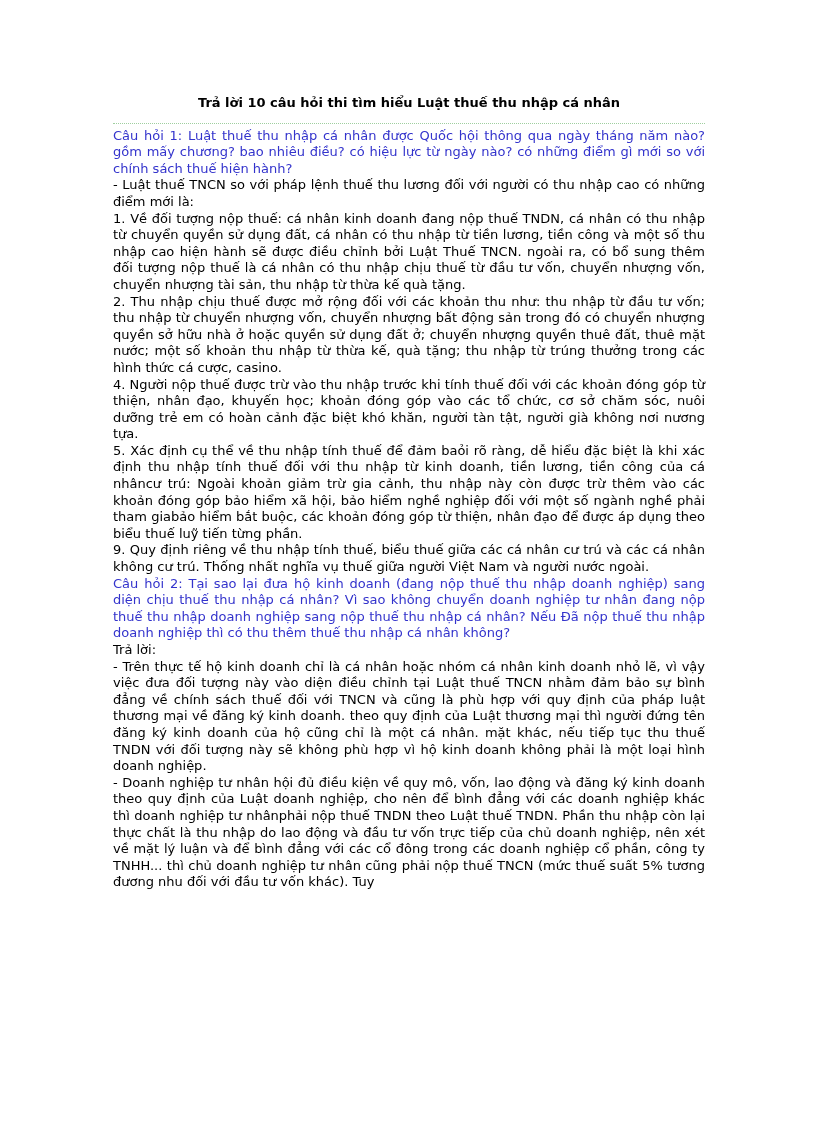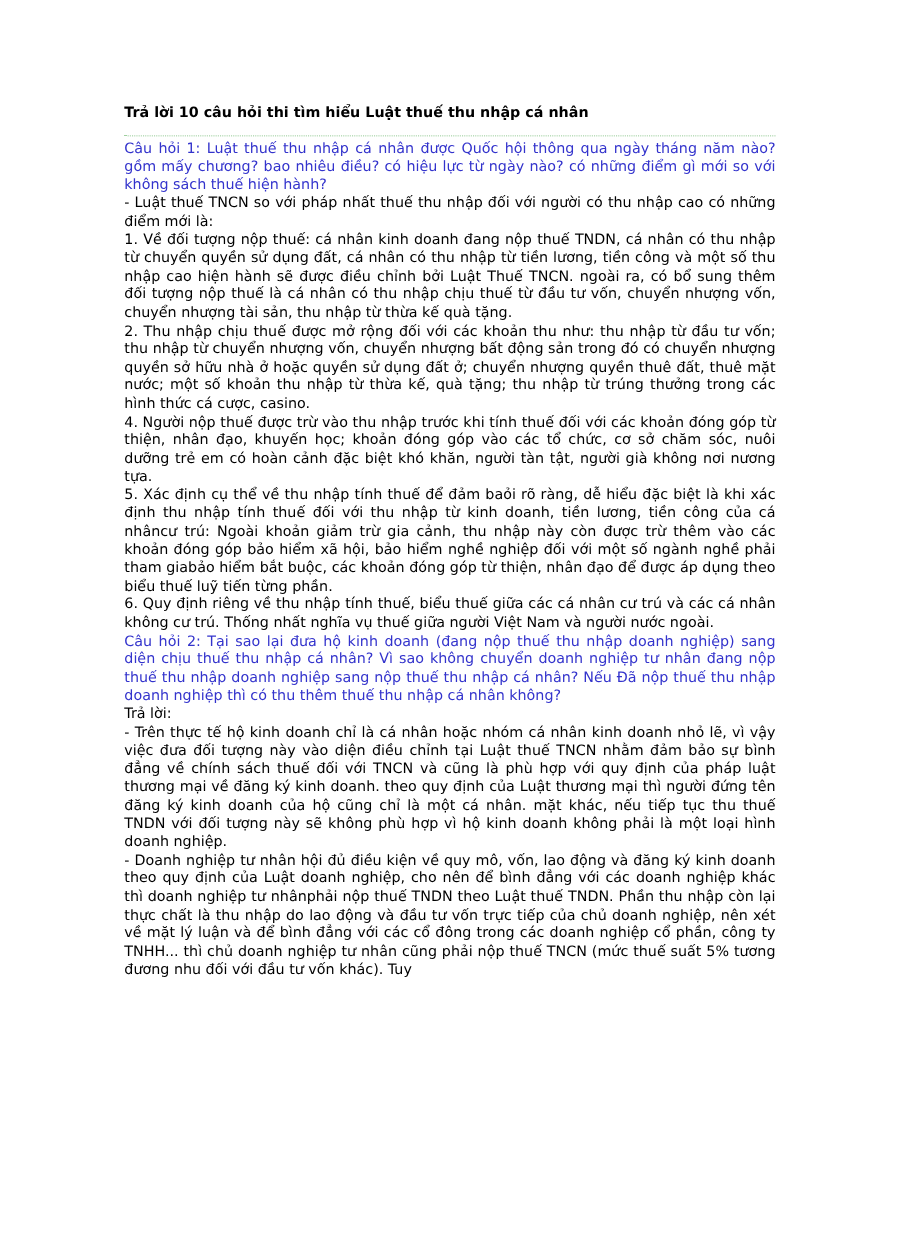"Trả lời 10 câu hỏi" .doc-title { text-align: left -> center }
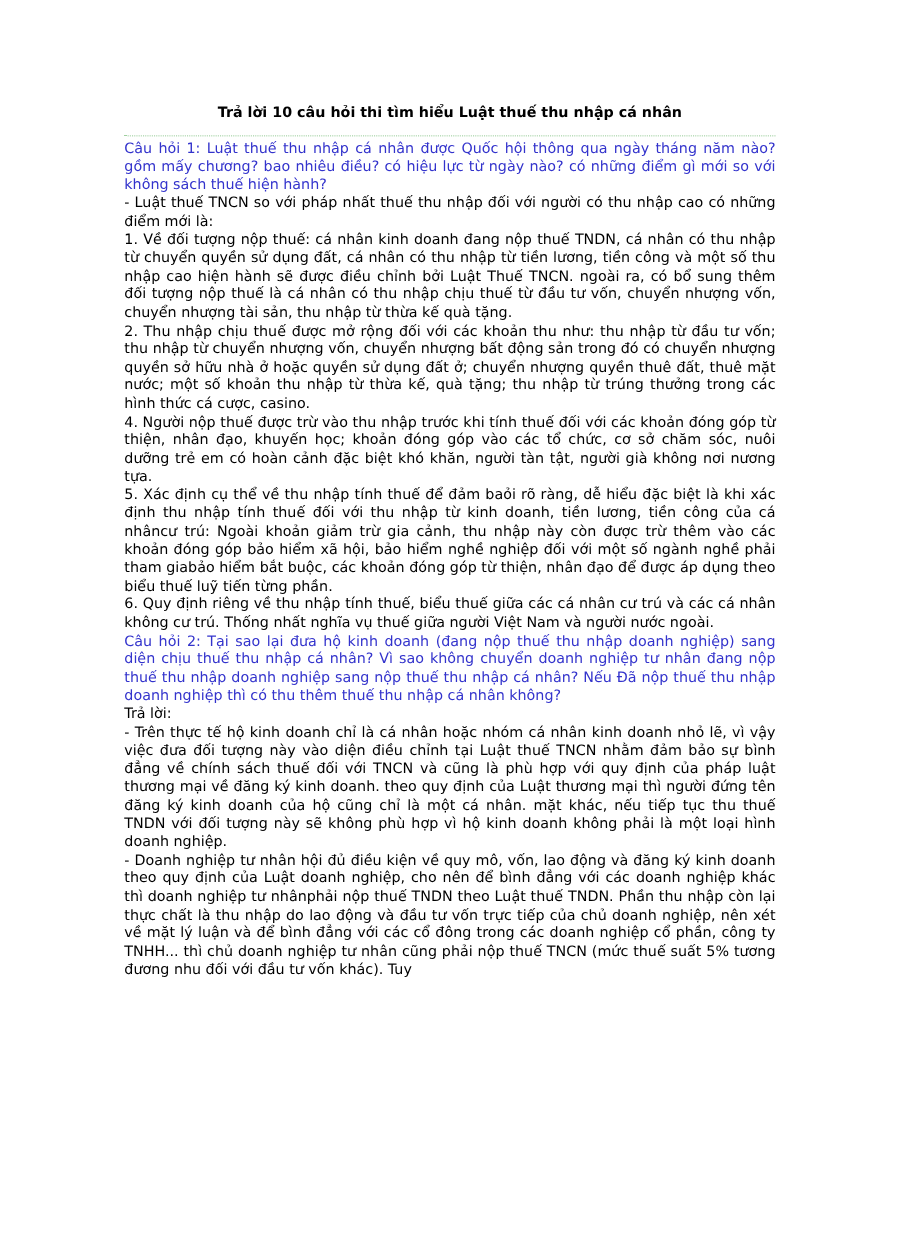"Câu hỏi 1: Luật thuế" p.para { text: không -> chính }
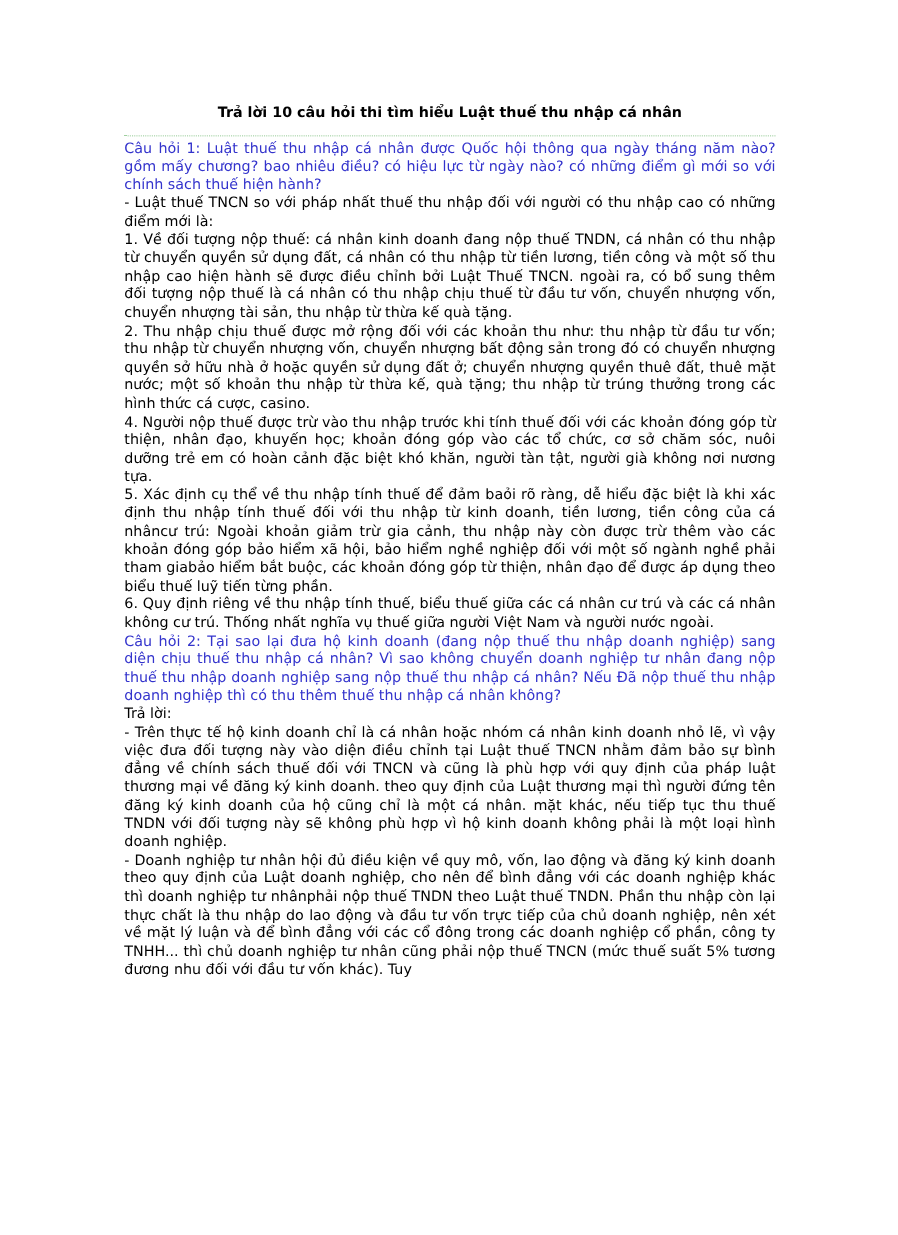"- Luật thuế TNCN so" p.para { text: nhất thuế thu nhập -> lệnh thuế thu lương }
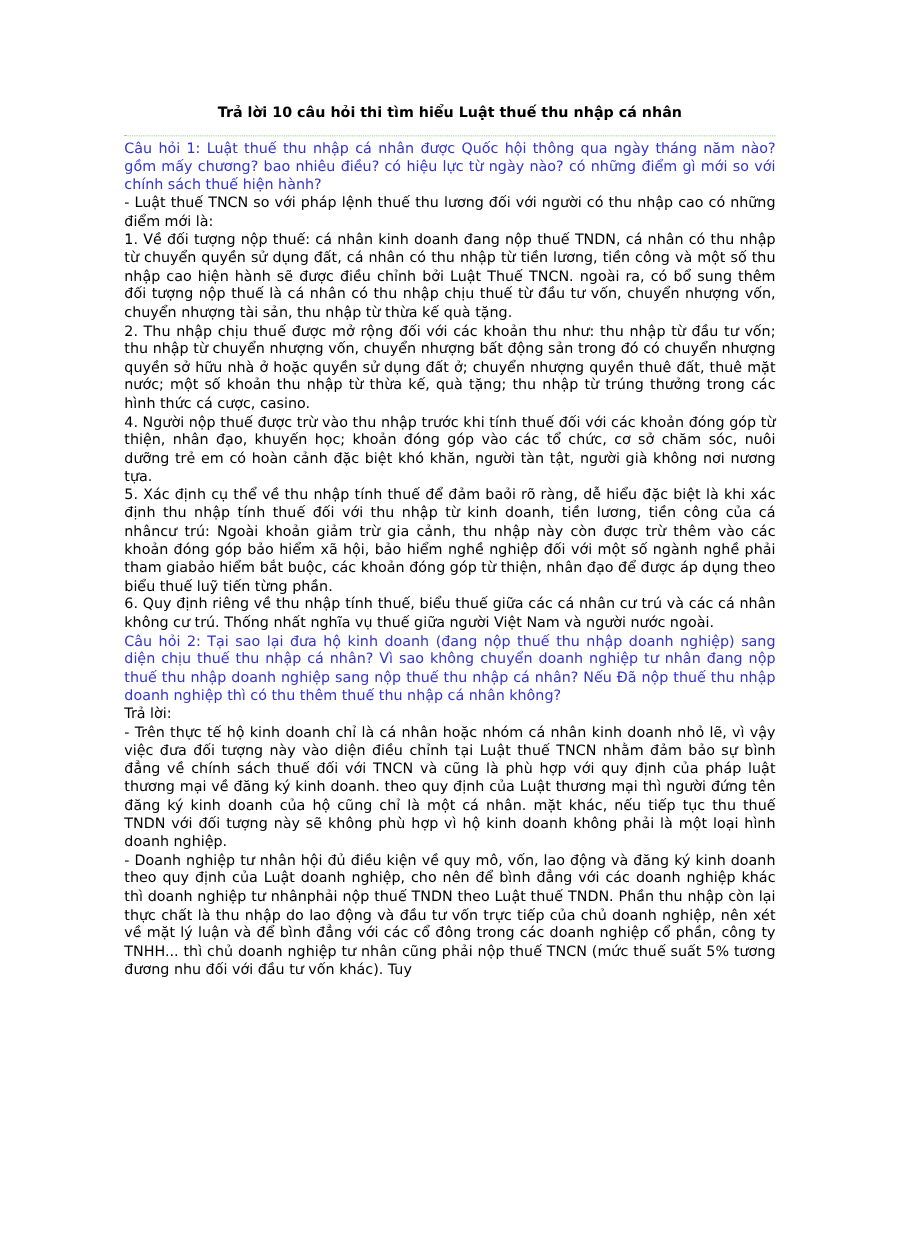"6. Quy định riêng về" p.para { text: 6 -> 9 }
